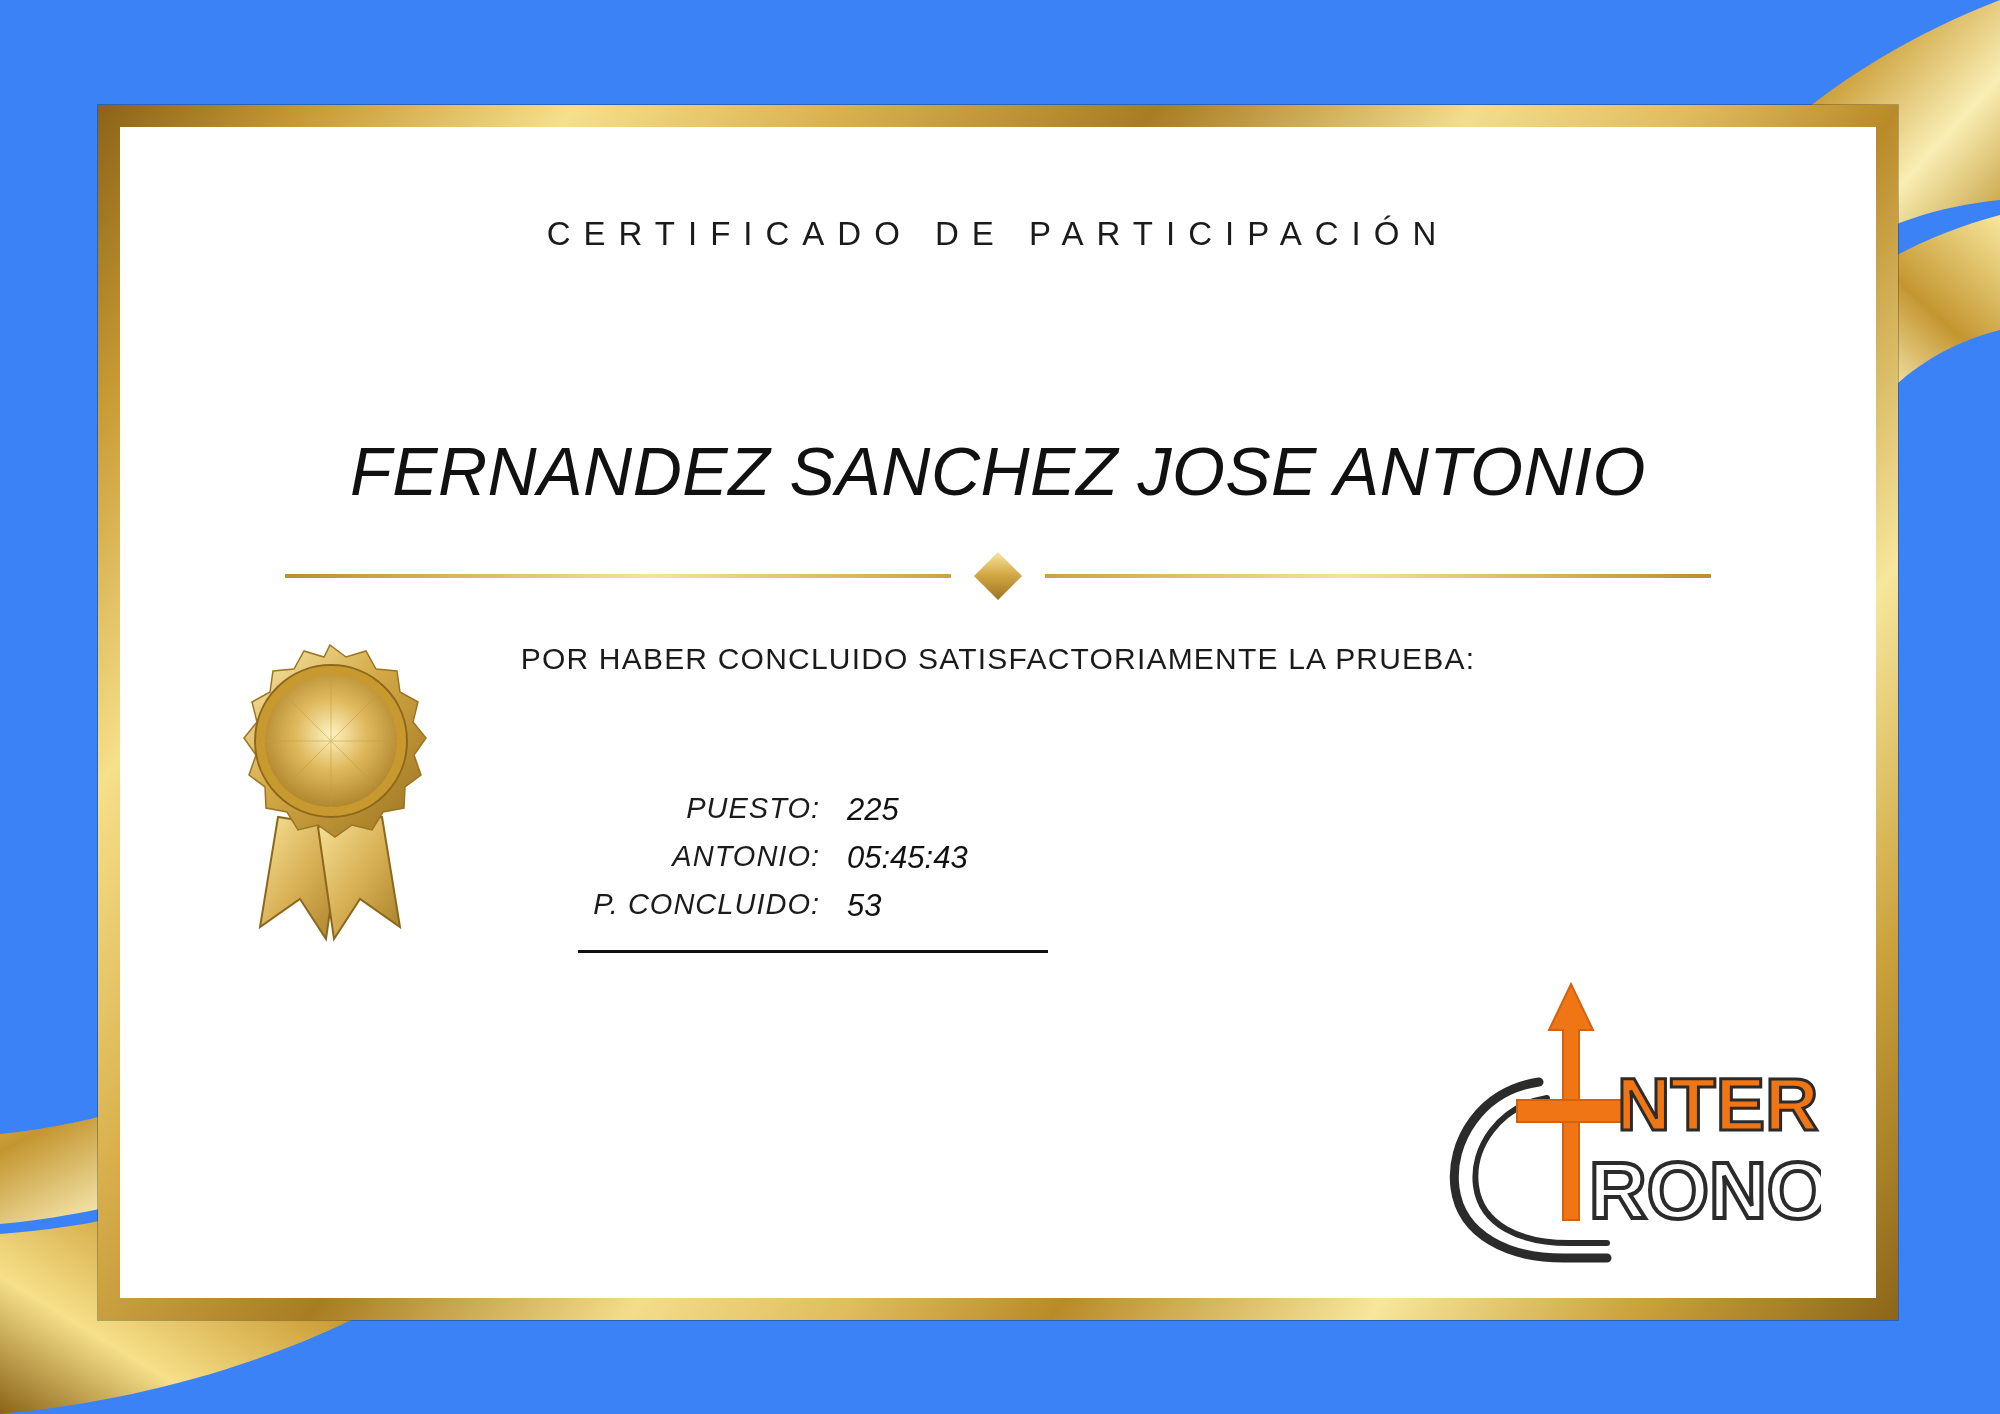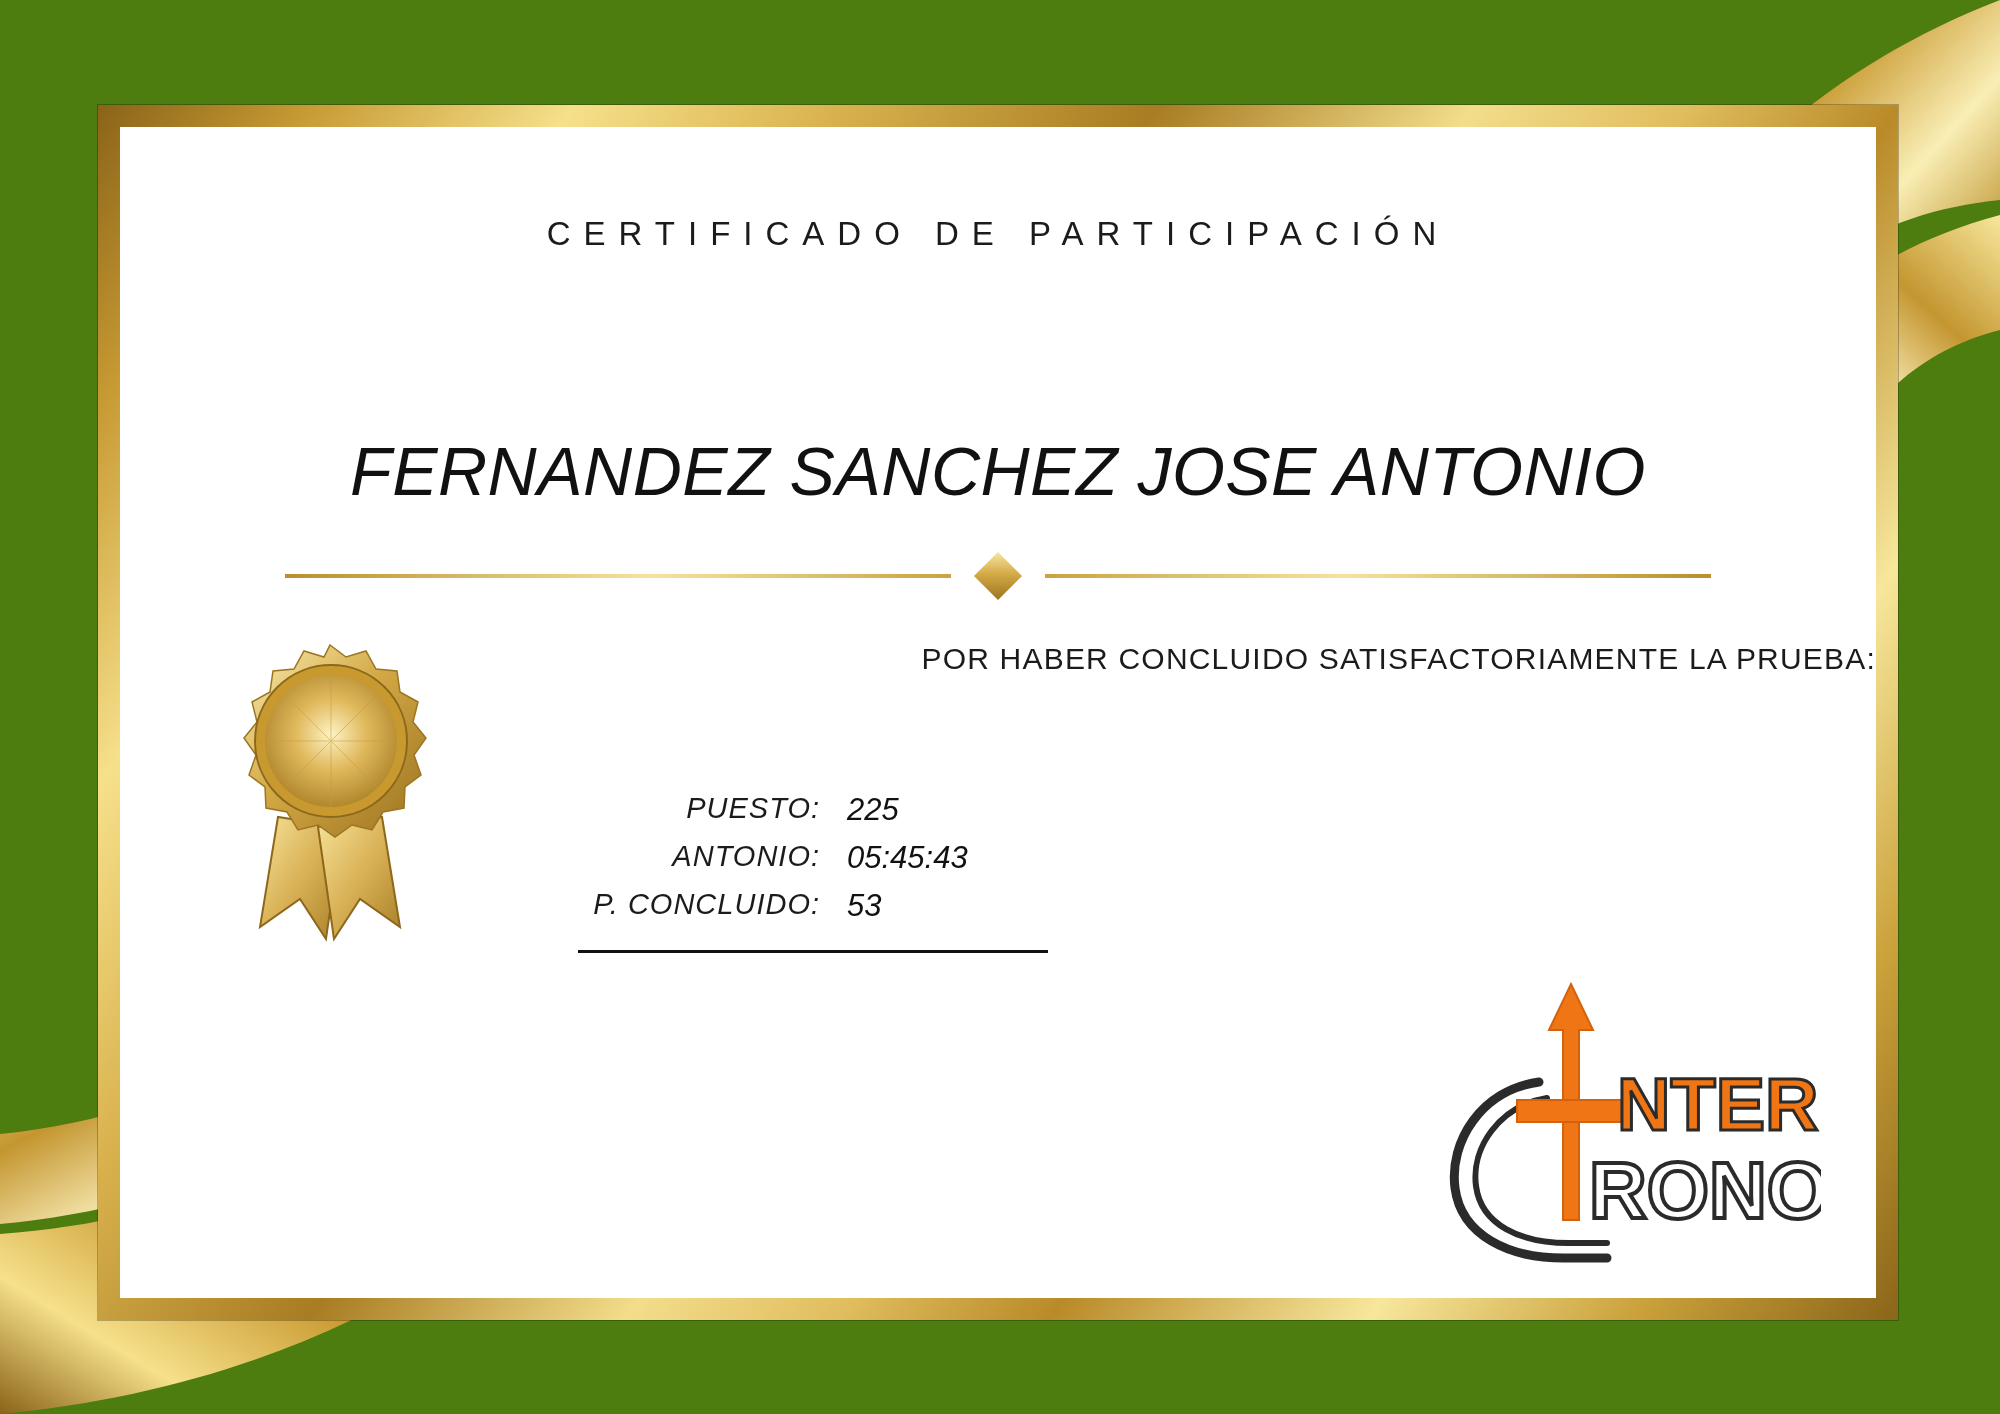"CERTIFICADO DE PARTICIPACIÓN" .certificate { background: #4d7c0f -> #3b82f6 }
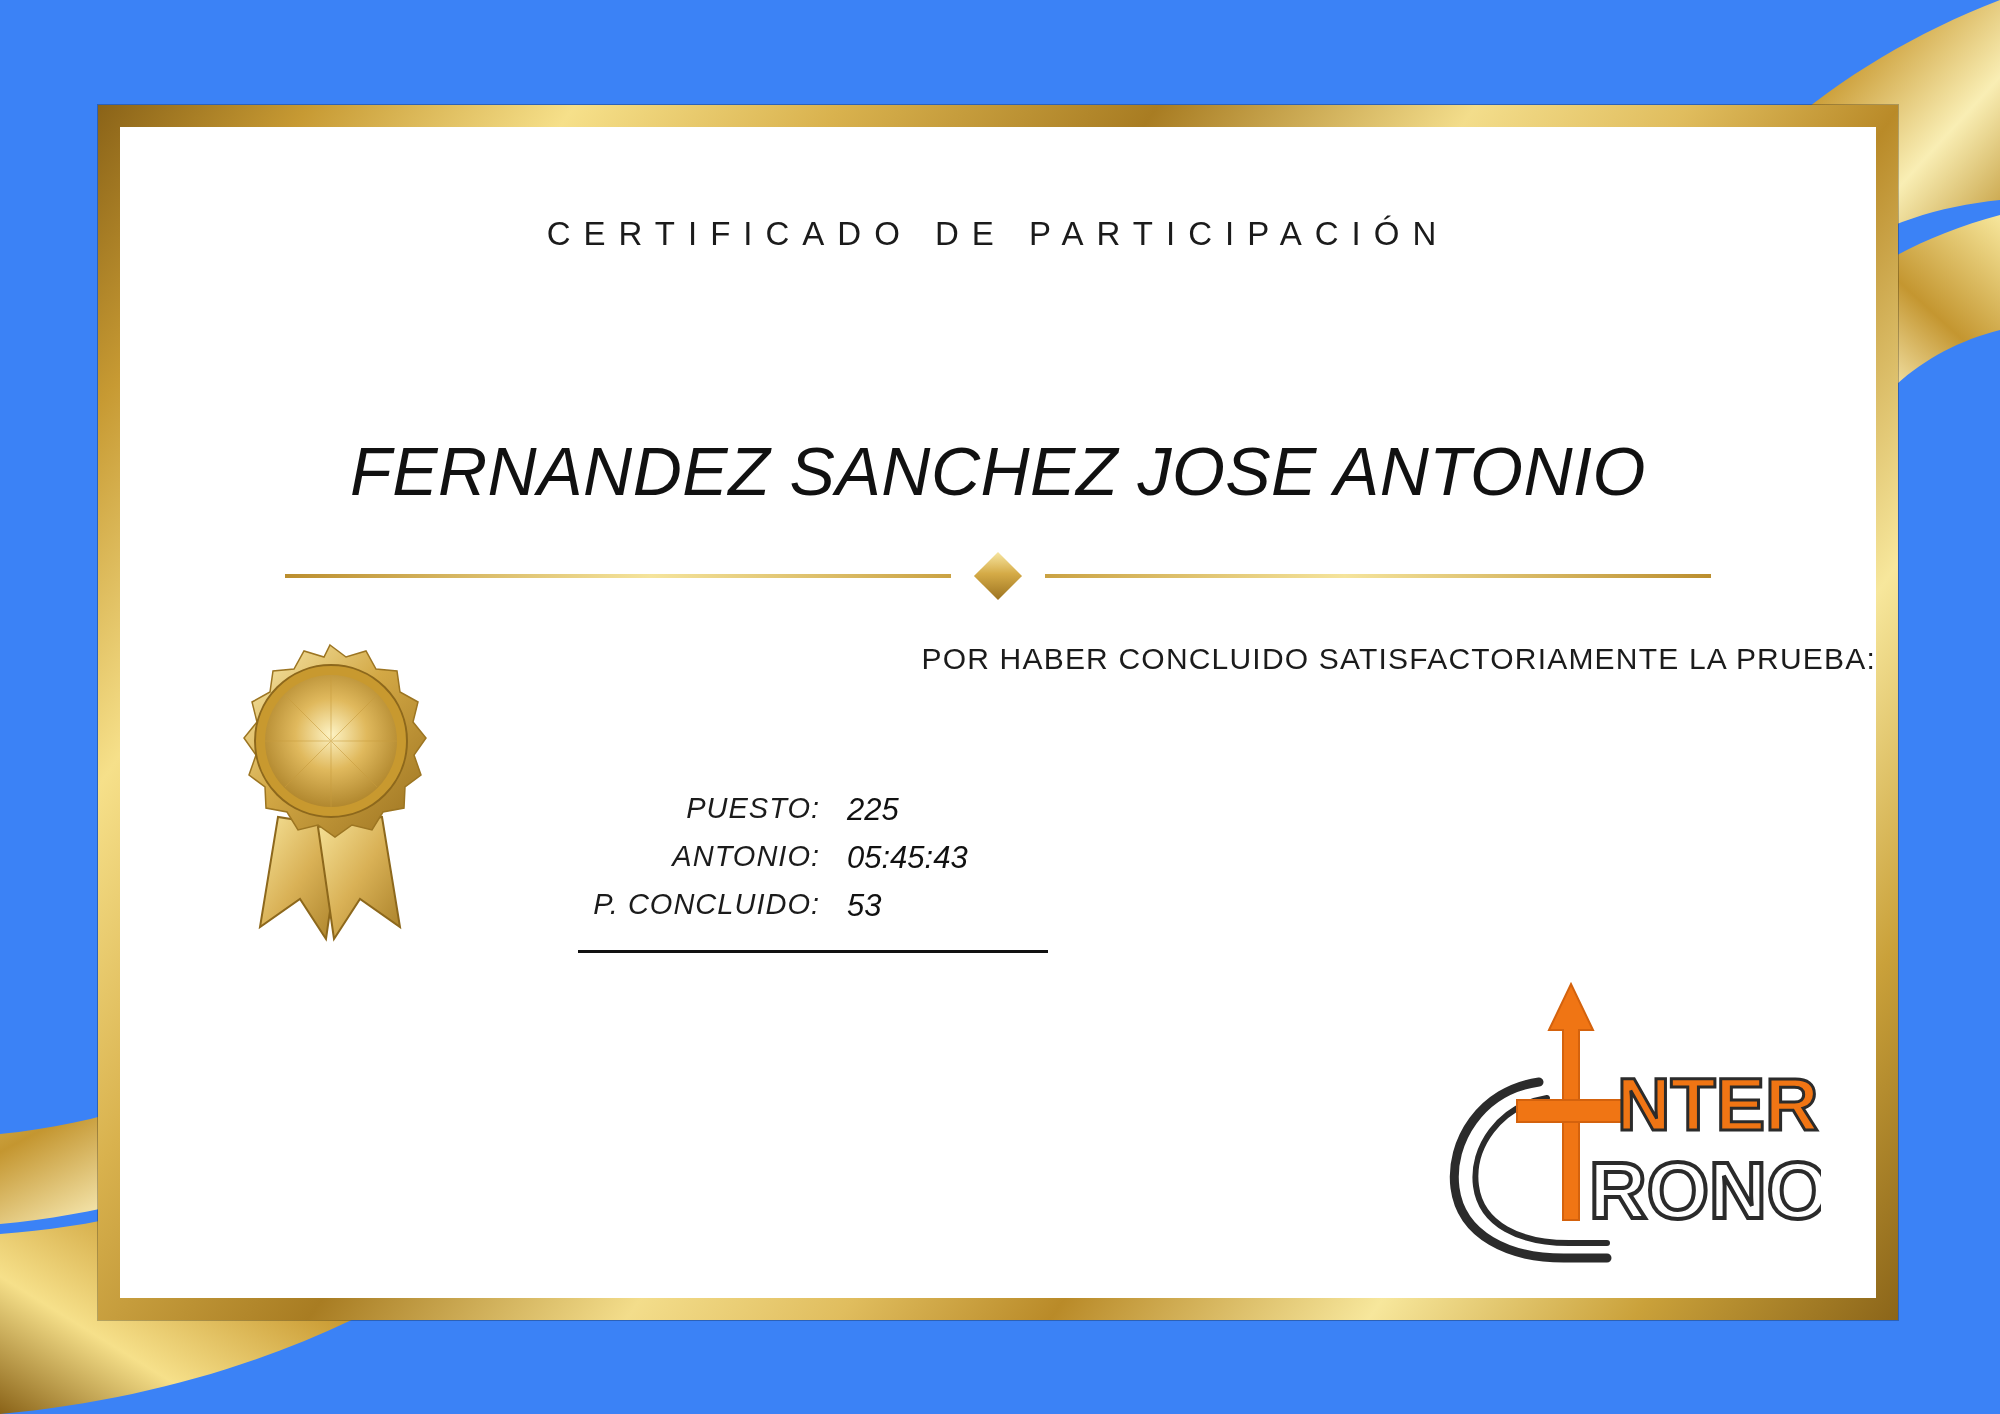"POR HABER CONCLUIDO SATISFACTORIAMENTE" .subtitle { text-align: right -> center }
